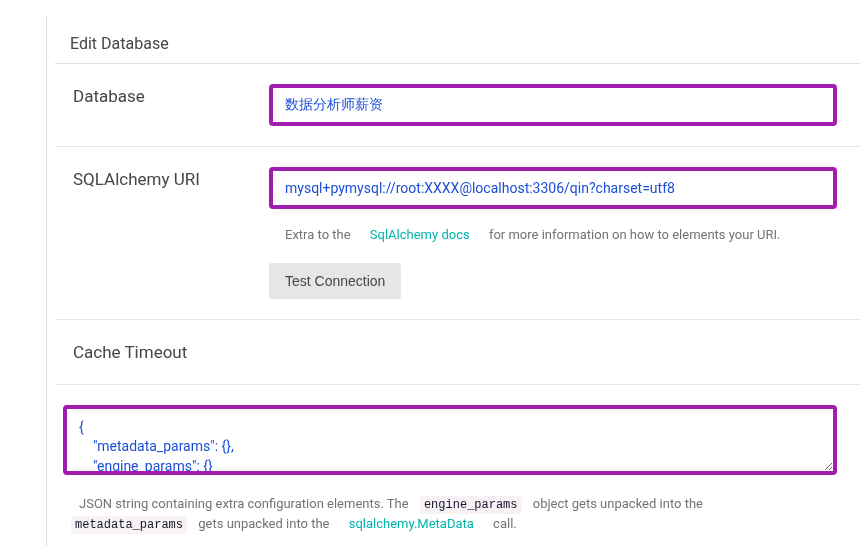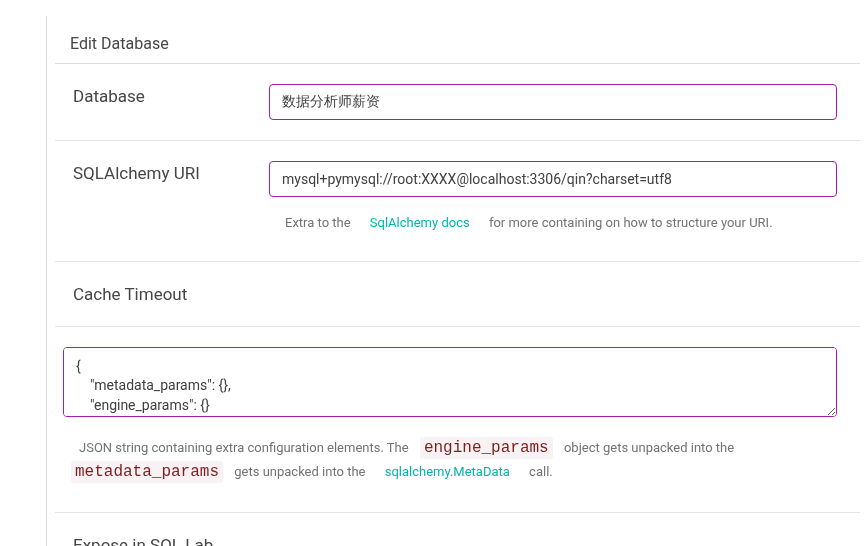"数据分析师薪资" .form-control { border: 1px solid #a21caf -> 4px solid #a21caf; color: #404040 -> #1d4ed8 }
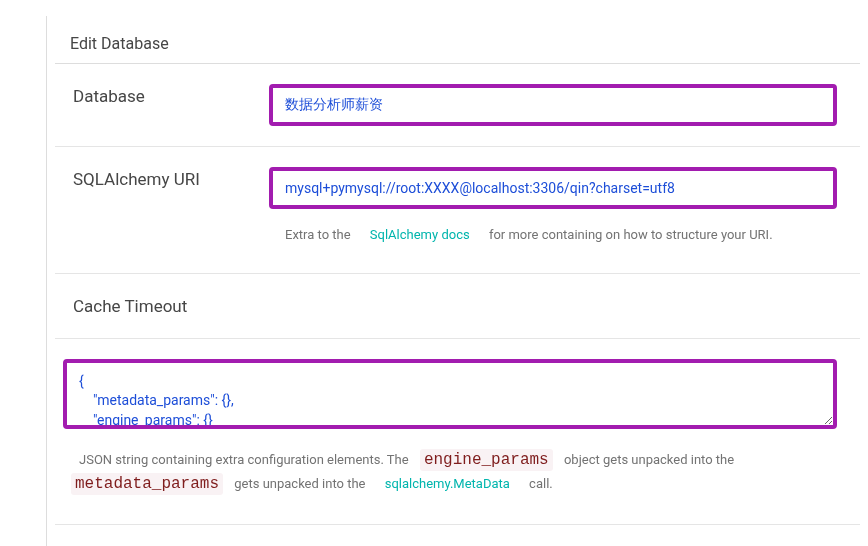"for more containing on how" span { text: containing on how to structure -> information on how to elements }
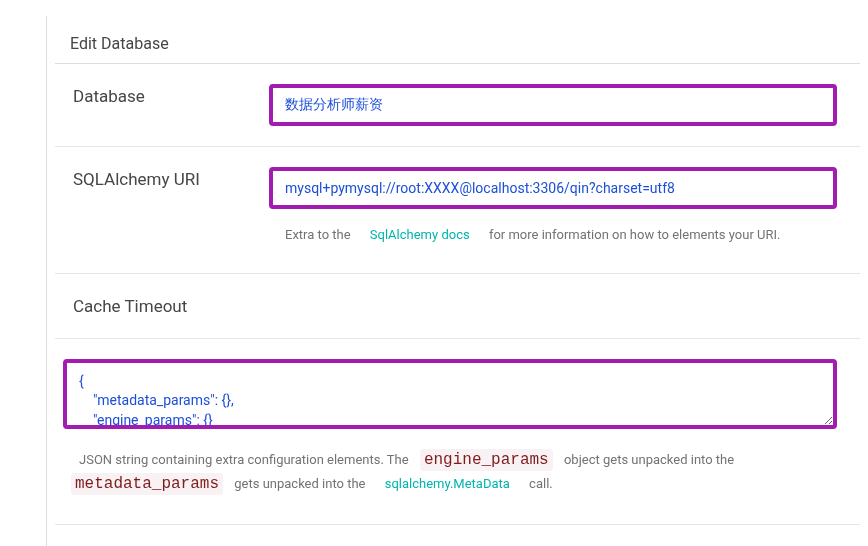"Test Connection" button.btn-test { html: none -> <button>Test Connection</button> }
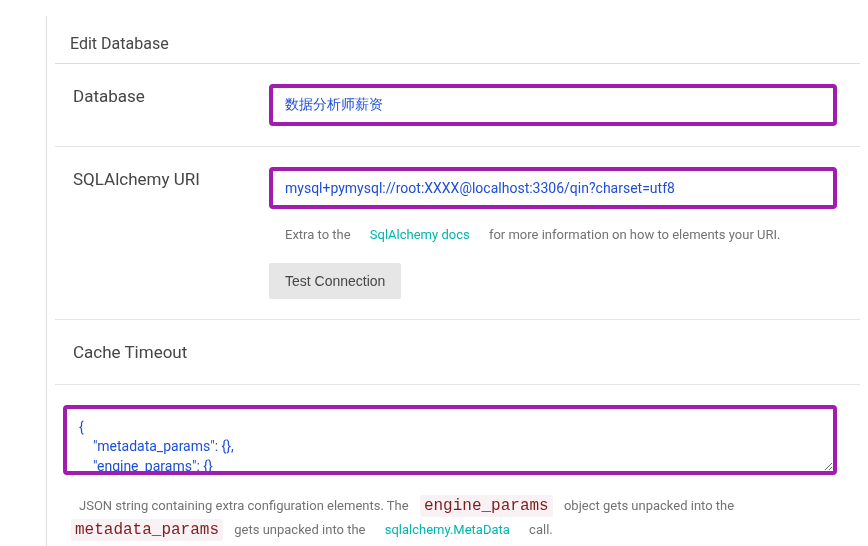"engine_params" .code-inline { color: #7f1d1d -> #0f172a; font-size: 16px -> 12px }
